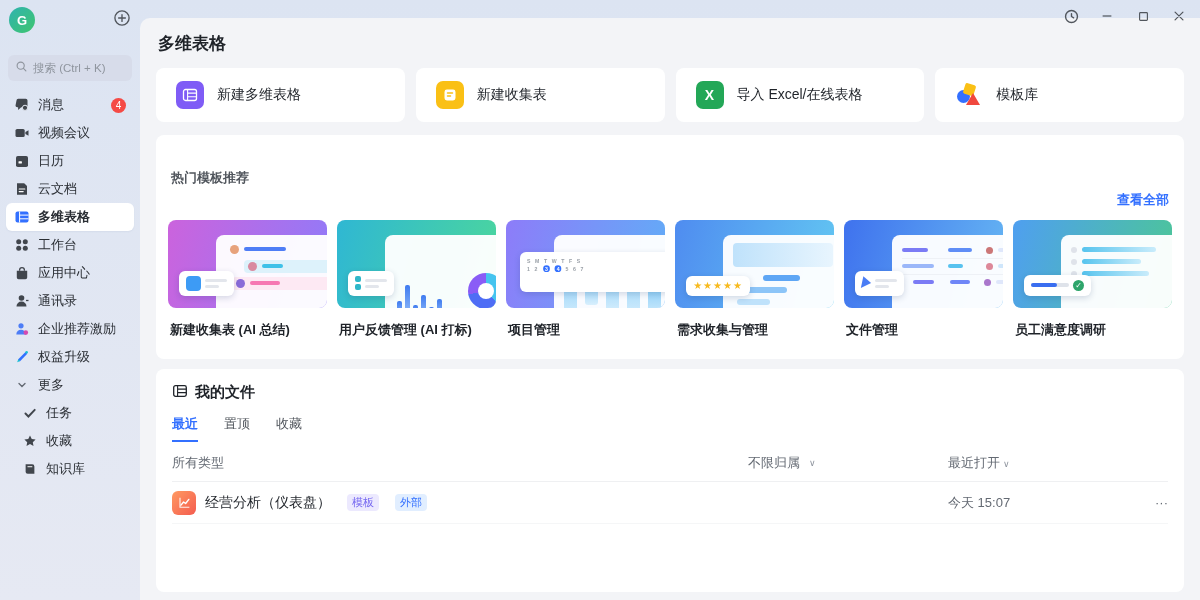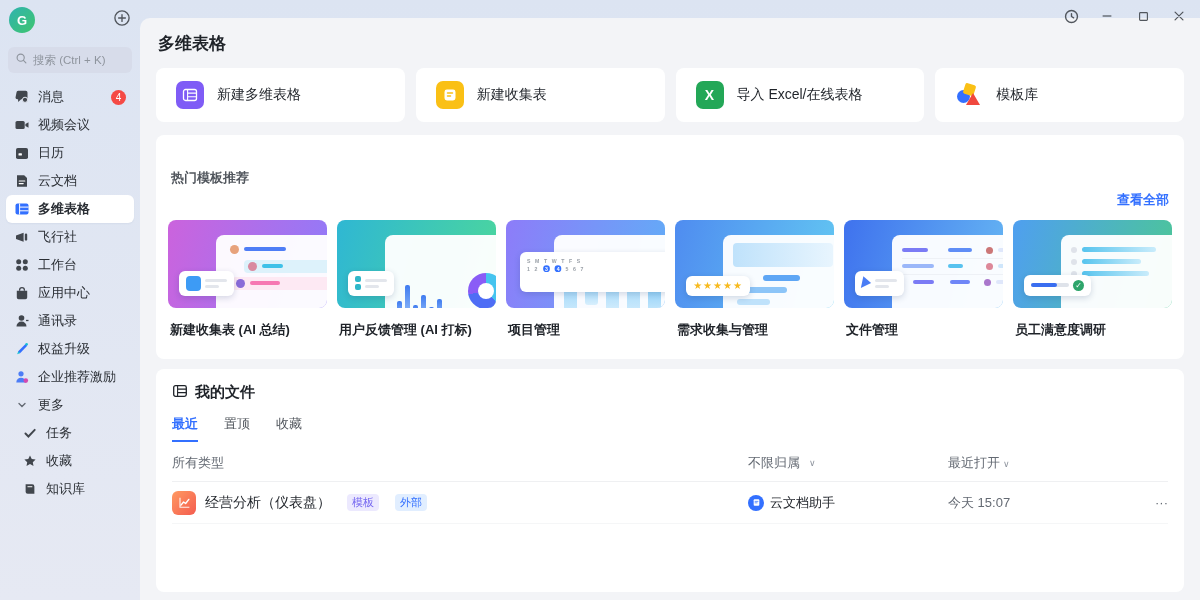"搜索 (Ctrl + K)" .search { margin: 12px 2px 10px -> 20px 2px 10px }
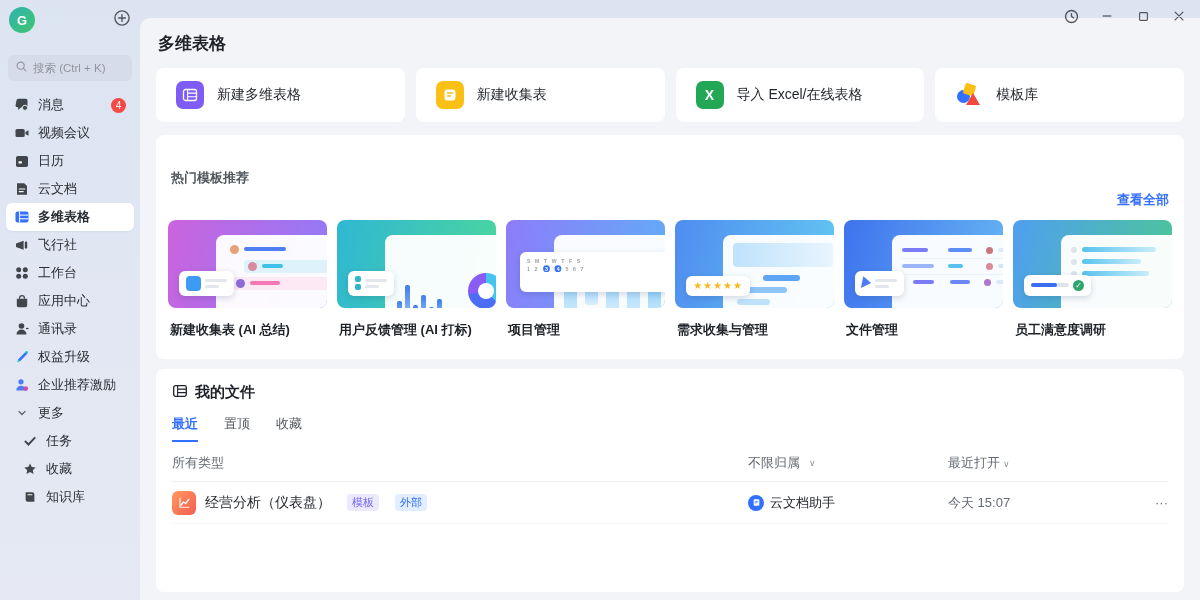"飞行社" div.sb-item { html: <div> <span> <svg> <path></path> <rect></rect> </svg> </span> <span>飞行社</span> </div> -> none }
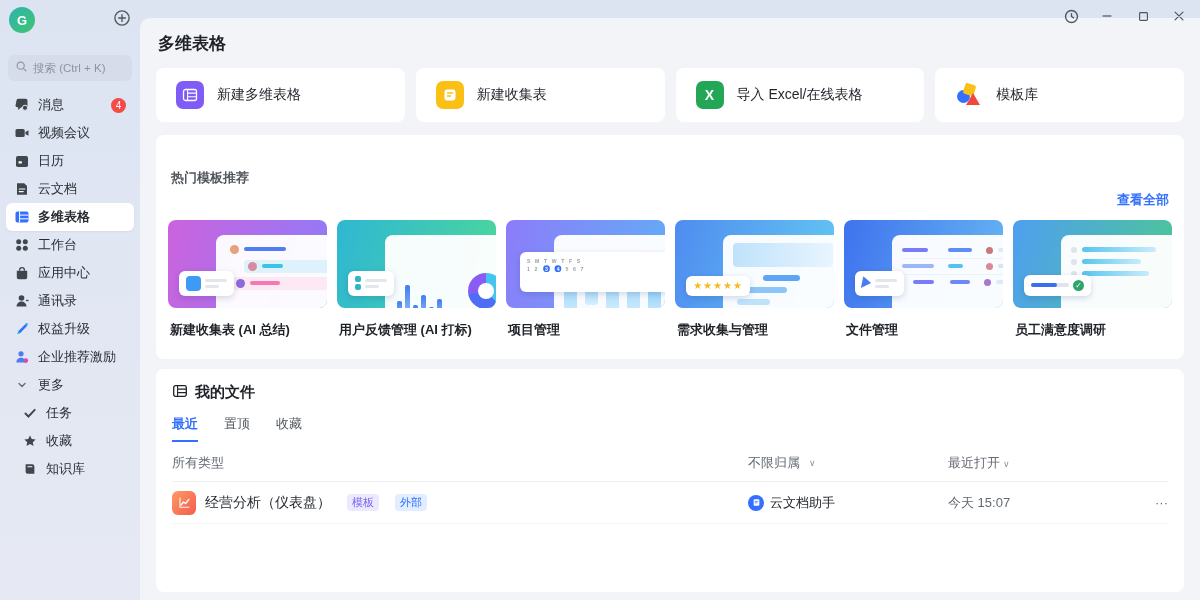"权益升级" div.sb-item { order: before "企业推荐激励" -> after "企业推荐激励" }
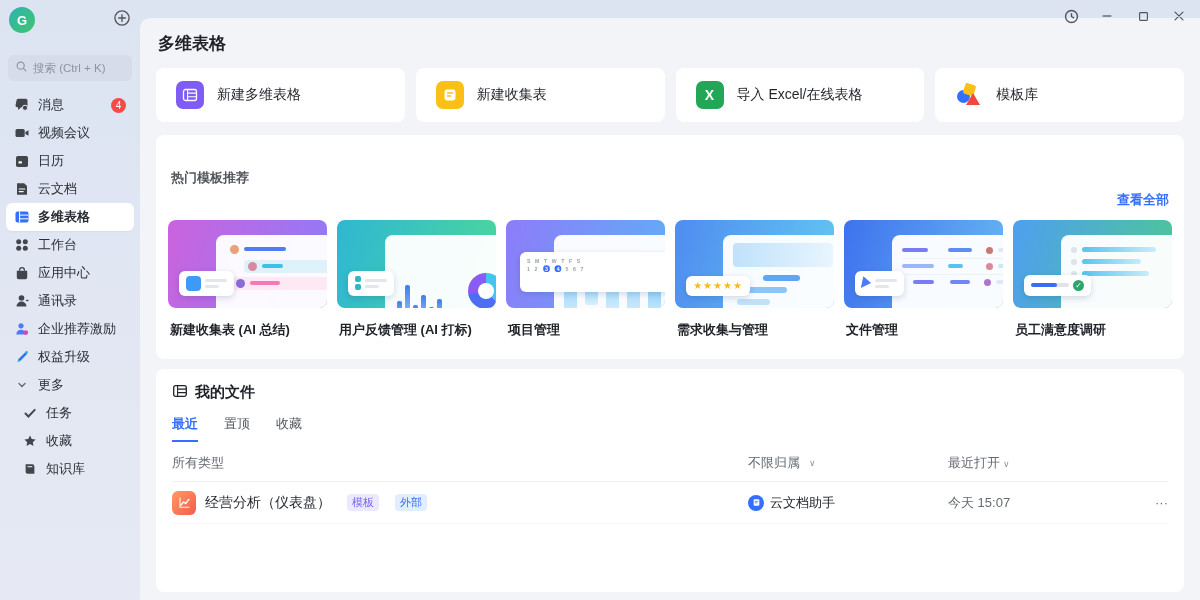"云文档助手" span.col-owner { html: <span> <span> <svg> <rect></rect> <path></path> </svg> </span> <span>云文档助手</span> </span> -> none }
